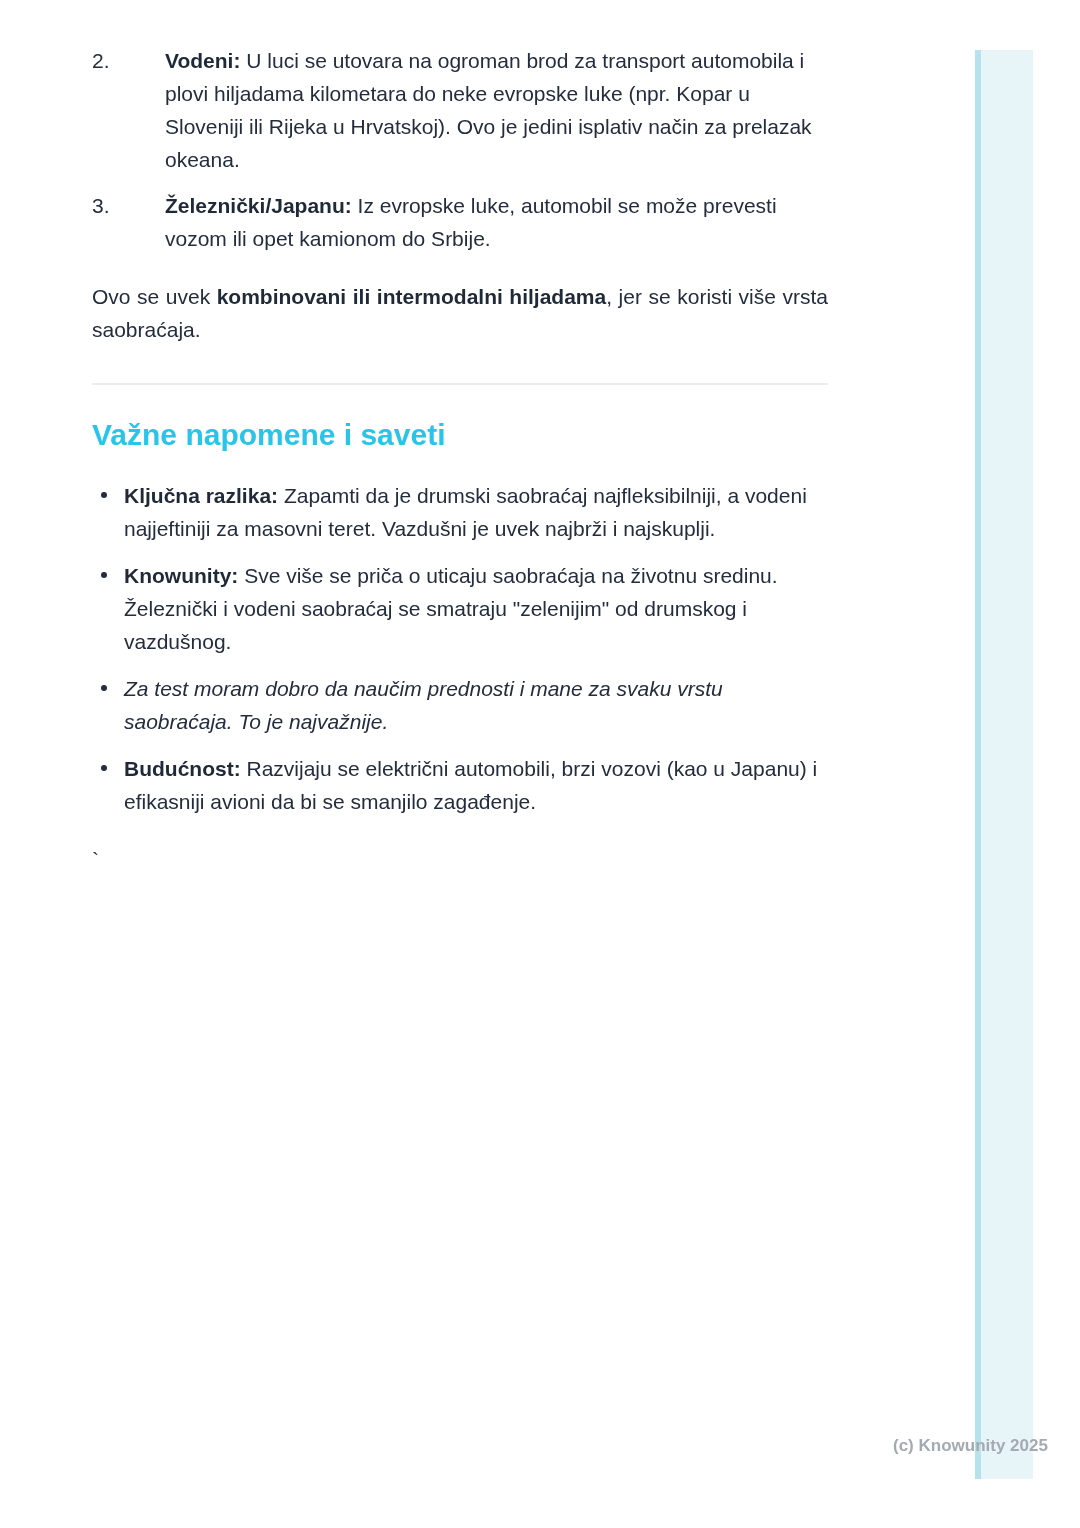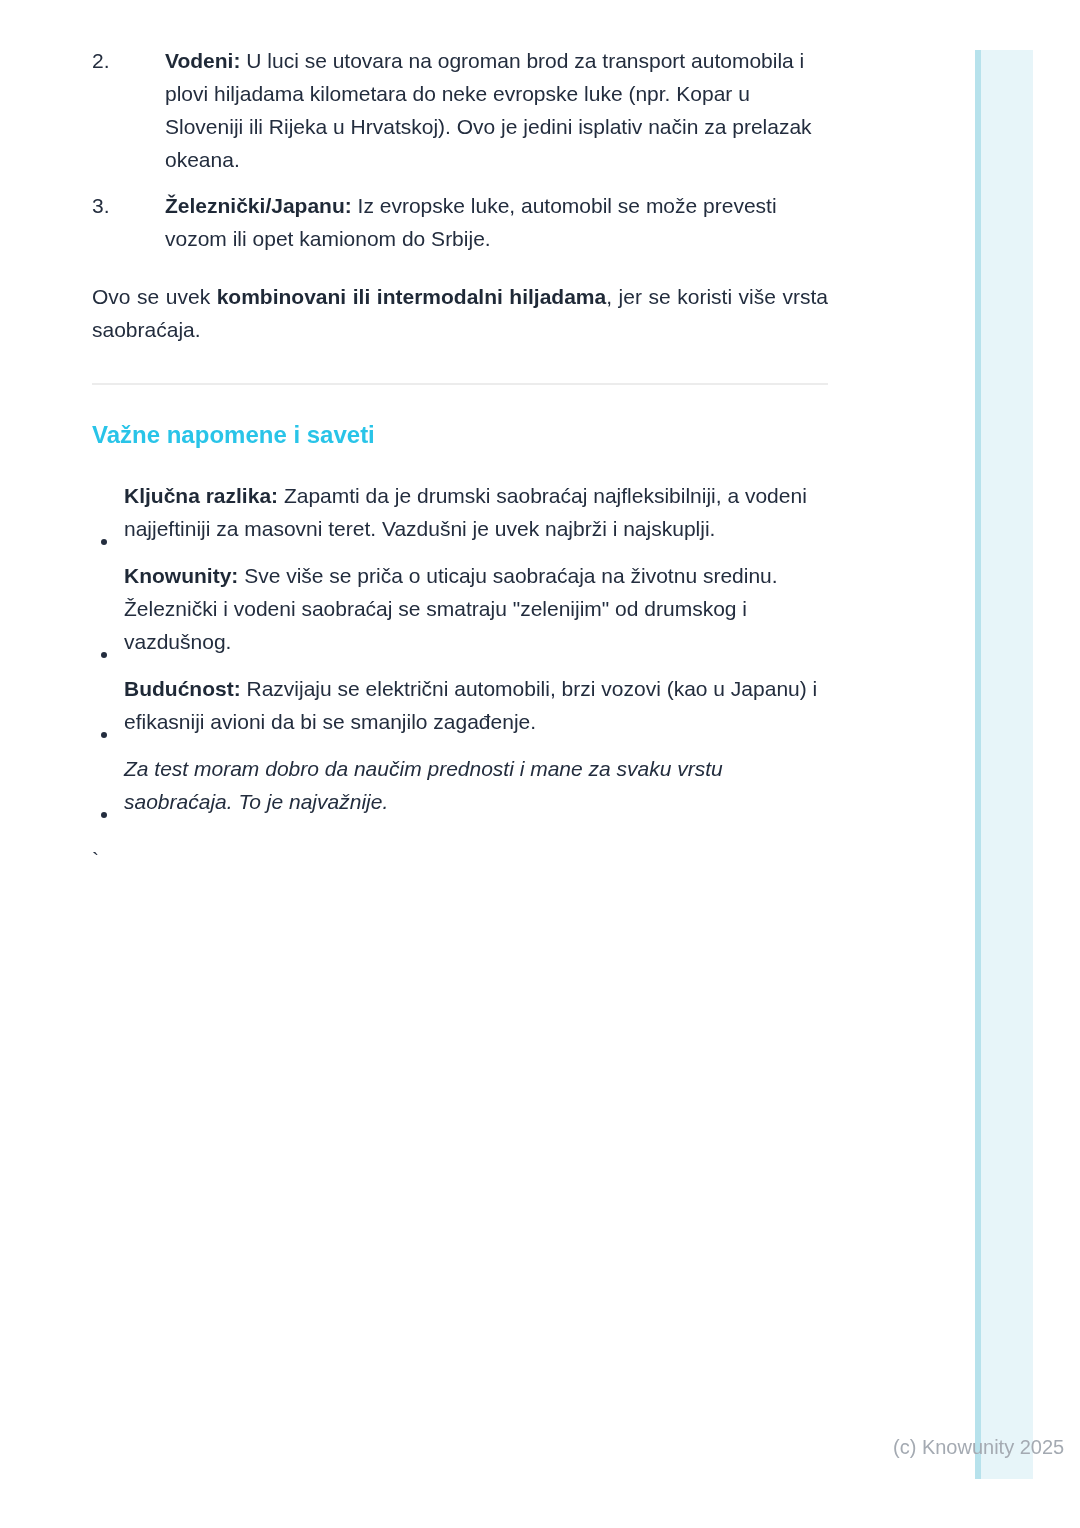"Važne napomene i saveti" .section-heading { font-size: 24px -> 30px }
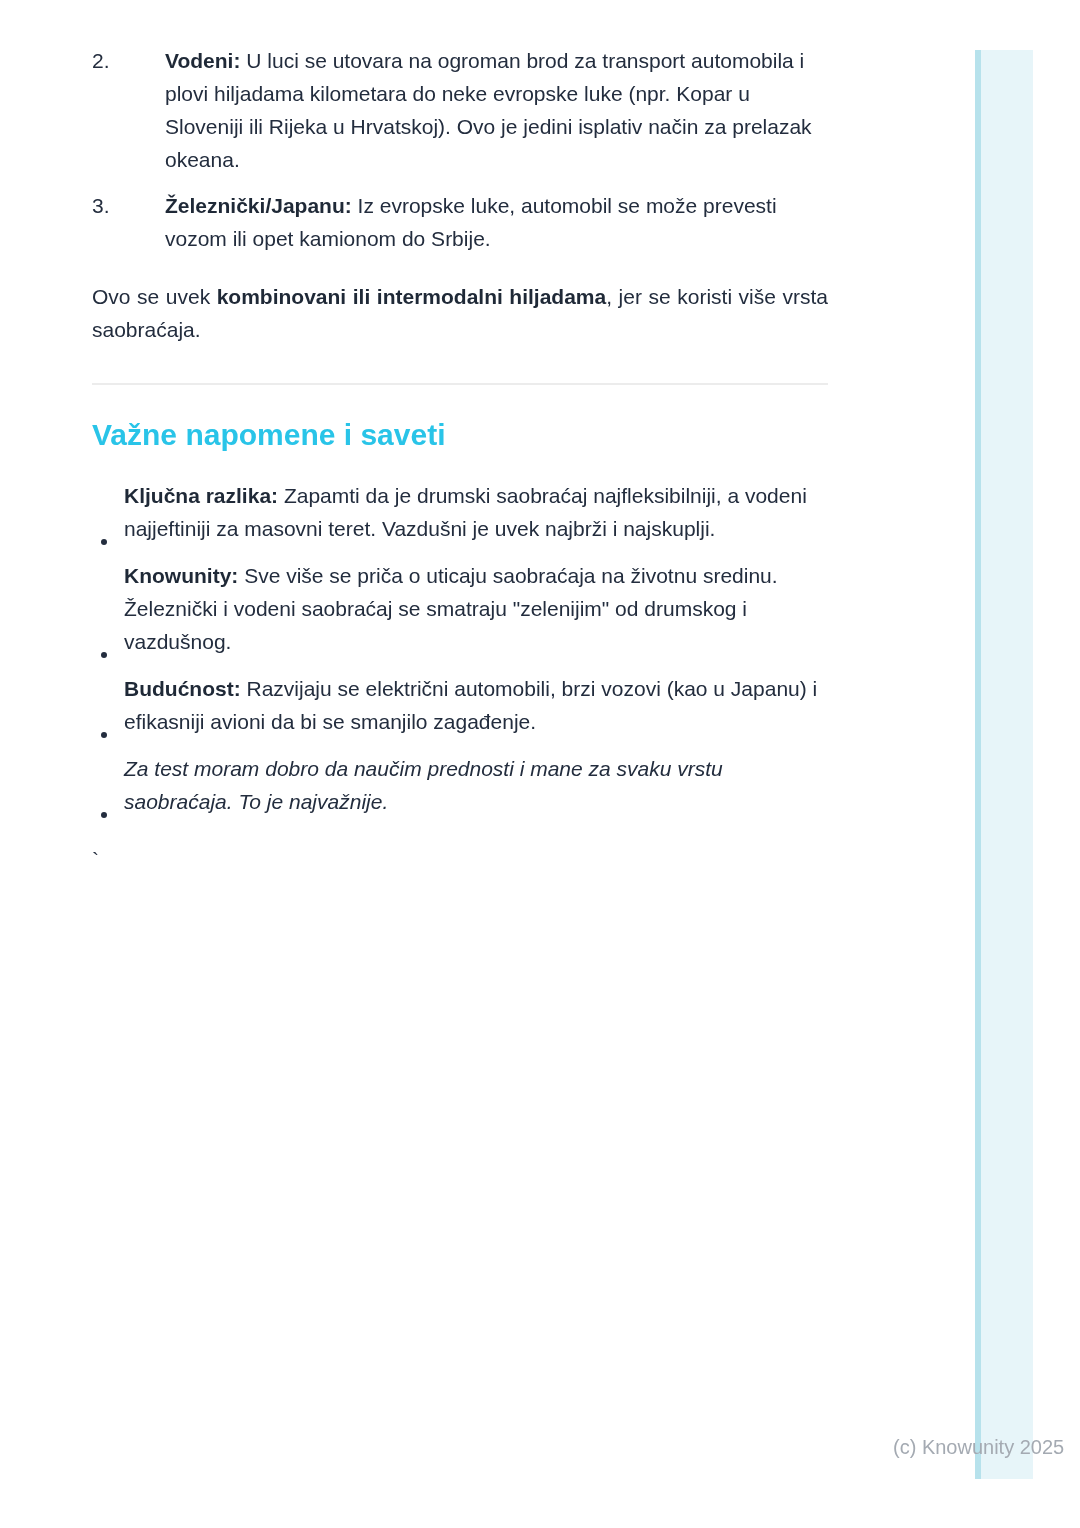"Ključna razlika: Zapamti da je" .bullet-item { align-items: flex-end -> none }
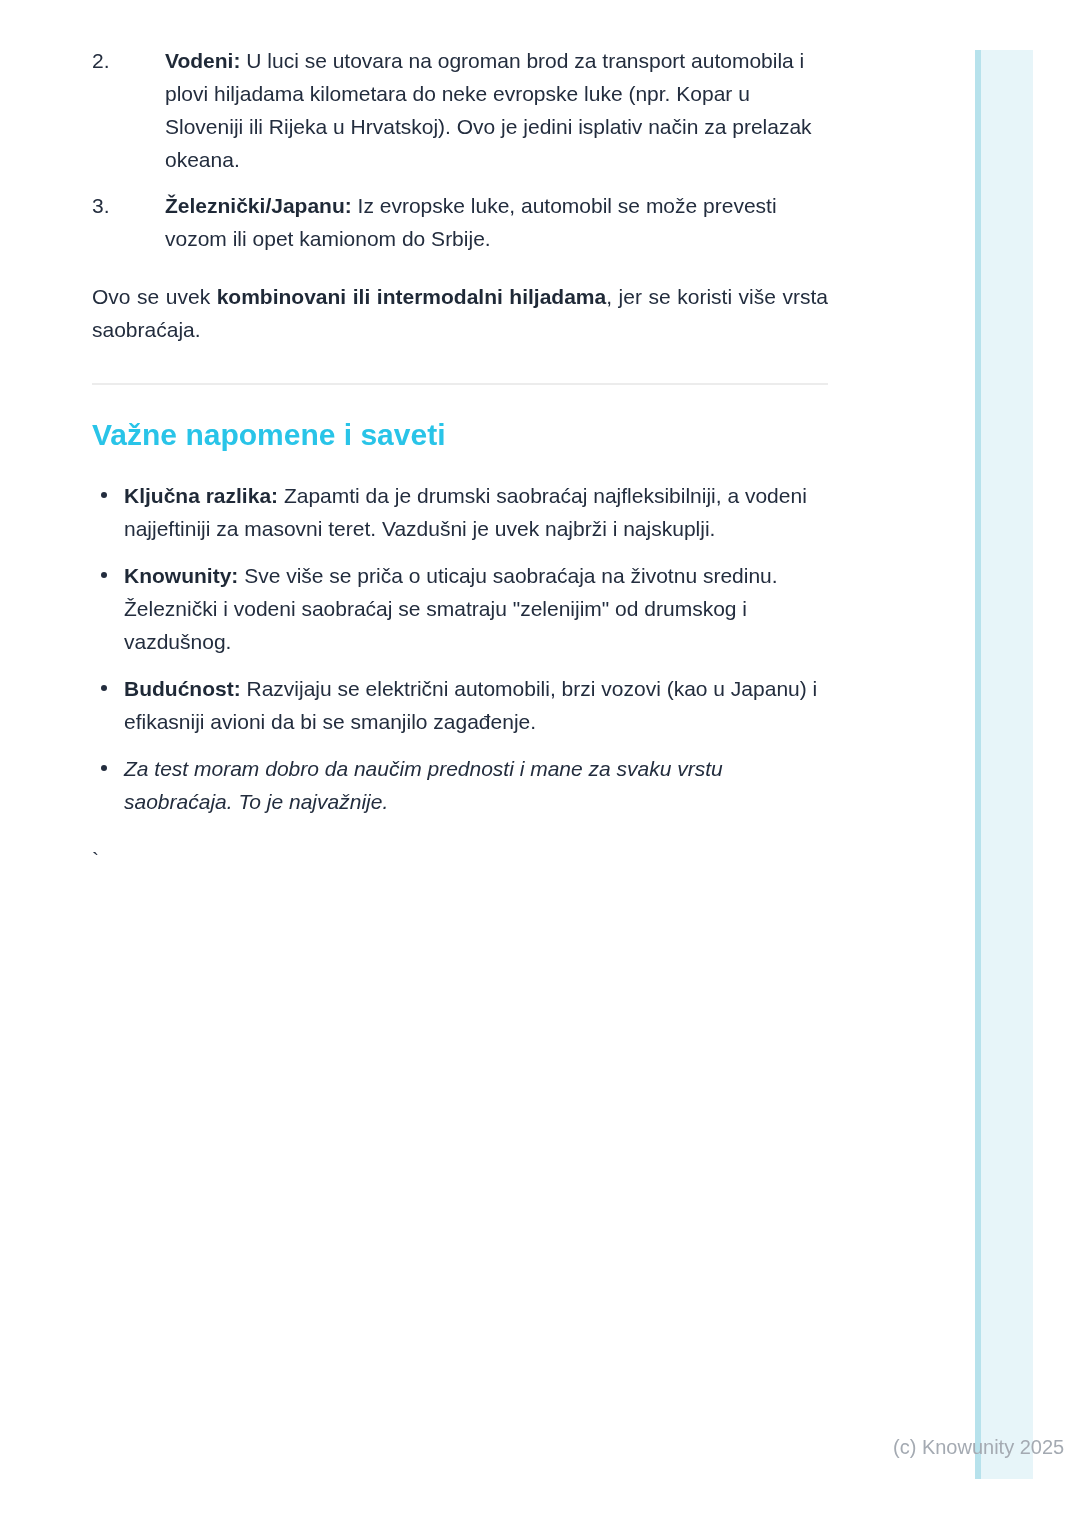"Budućnost: Razvijaju se električni" div.bullet-item { order: before "Za test moram dobro da" -> after "Za test moram dobro da" }
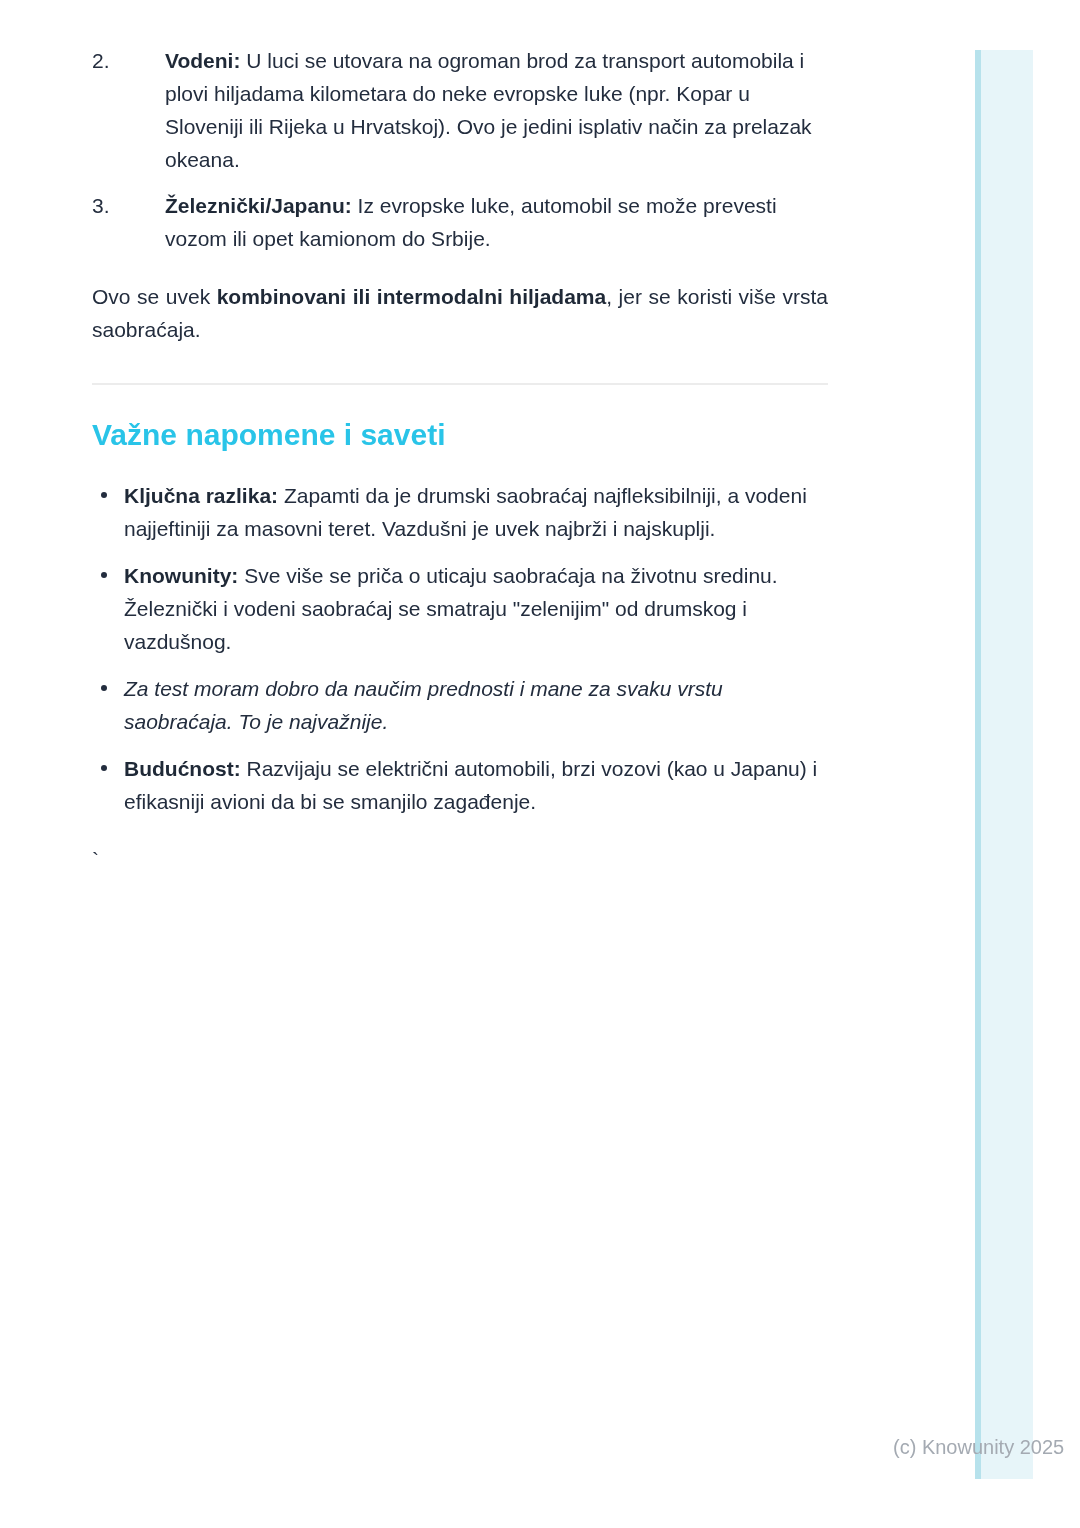"(c) Knowunity 2025" .footer { font-size: 20px -> 17px; font-weight: none -> bold }
